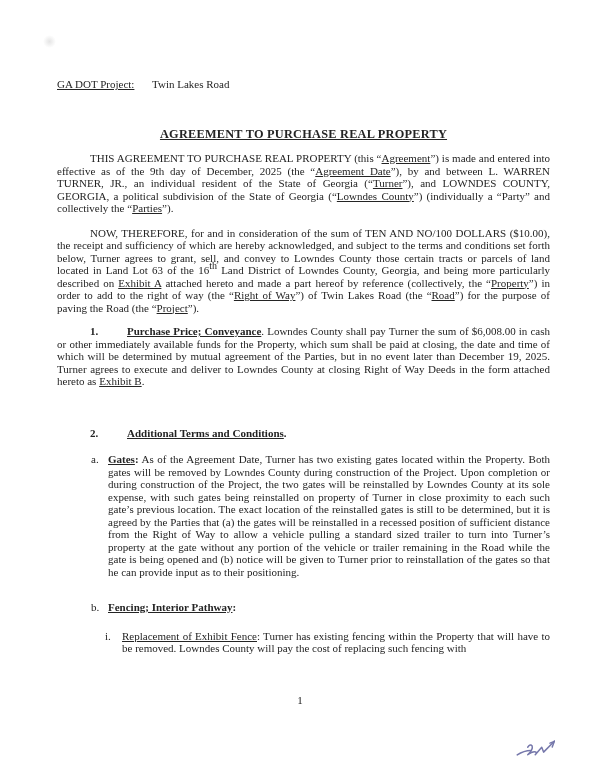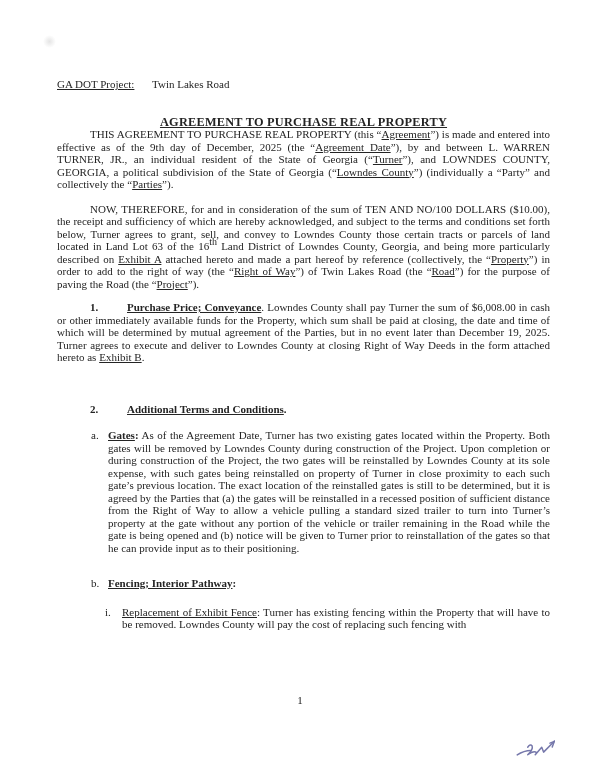"AGREEMENT TO PURCHASE REAL PROPERTY" .doc-title { margin-top: 25px -> 37px }
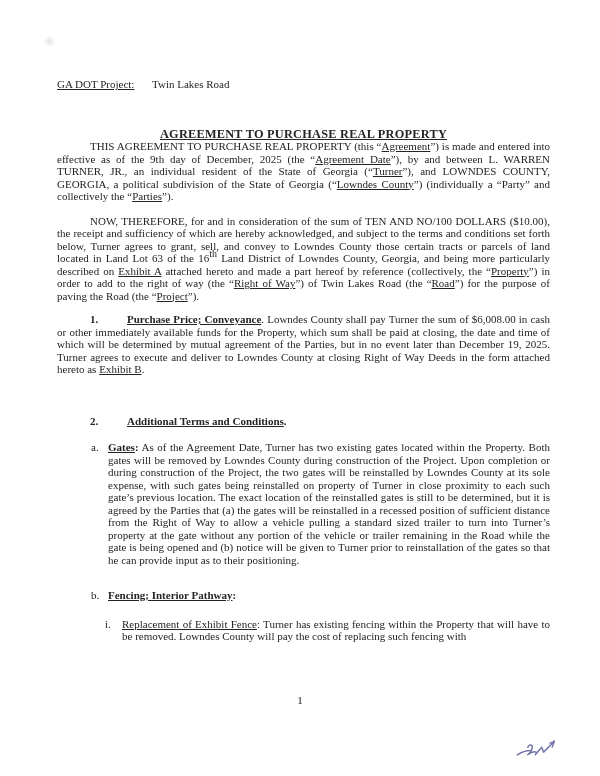"THIS AGREEMENT TO PURCHASE REAL" .p-intro { margin-top: 0 -> 12px }
